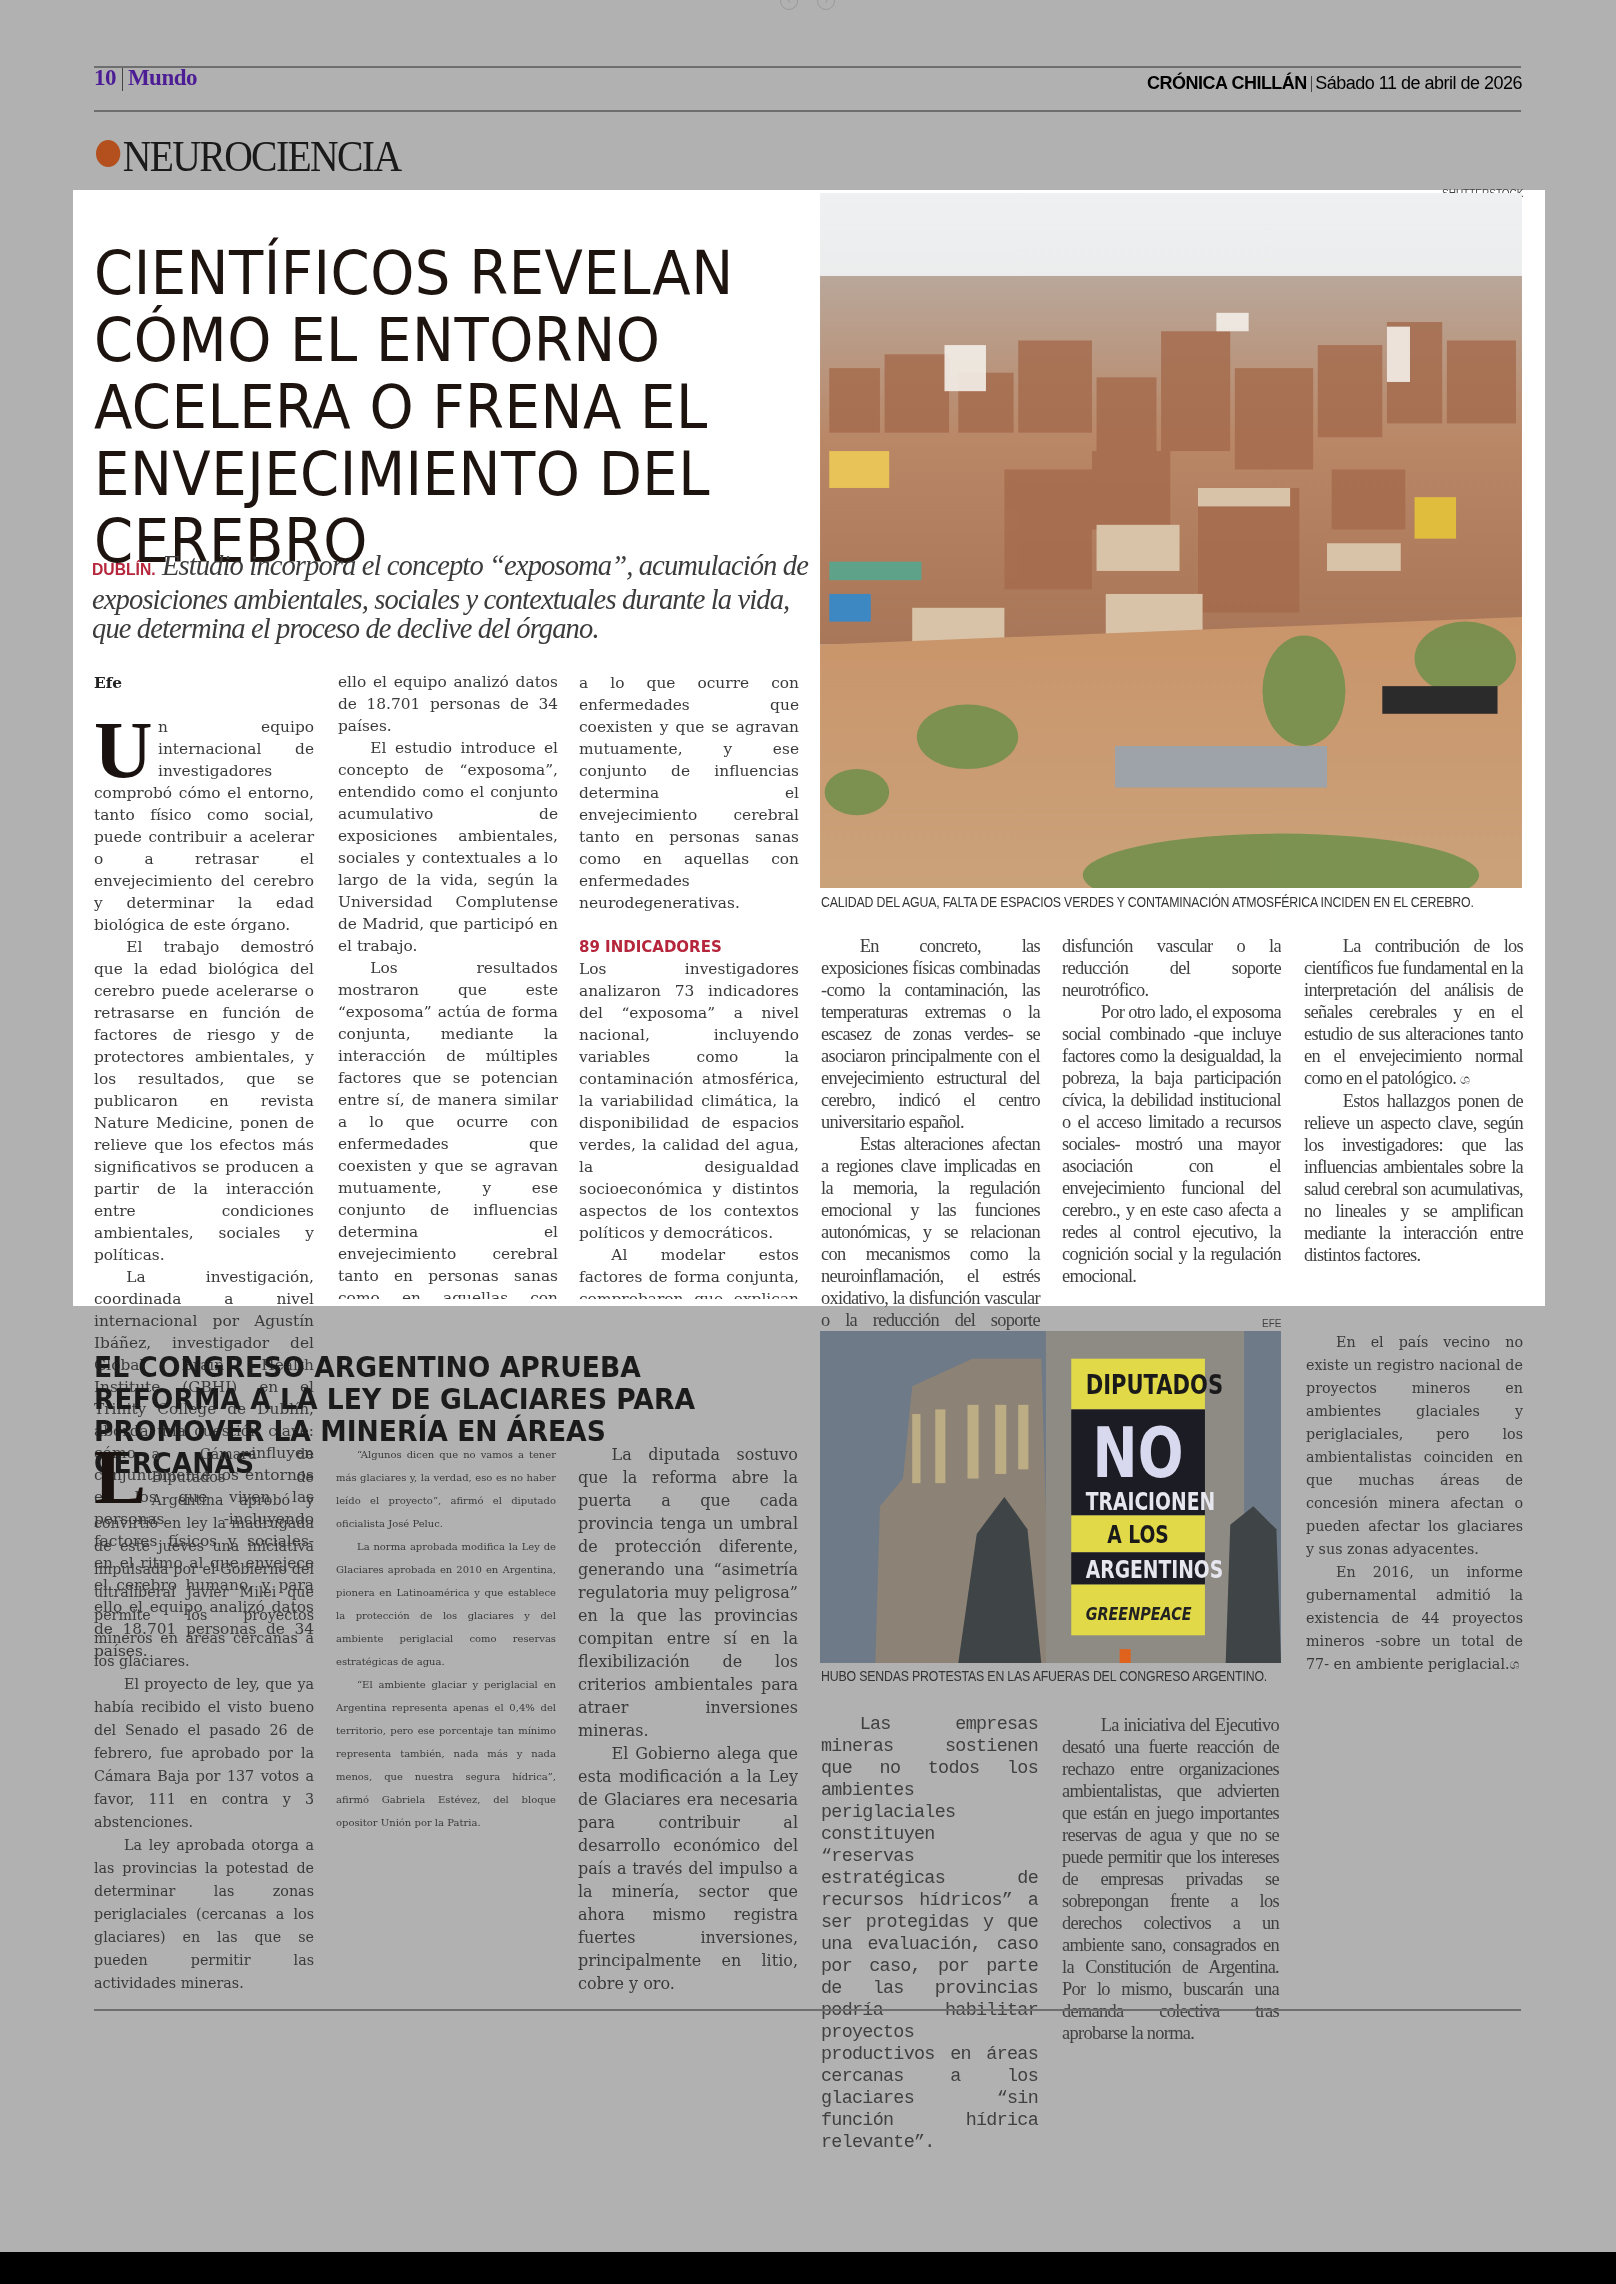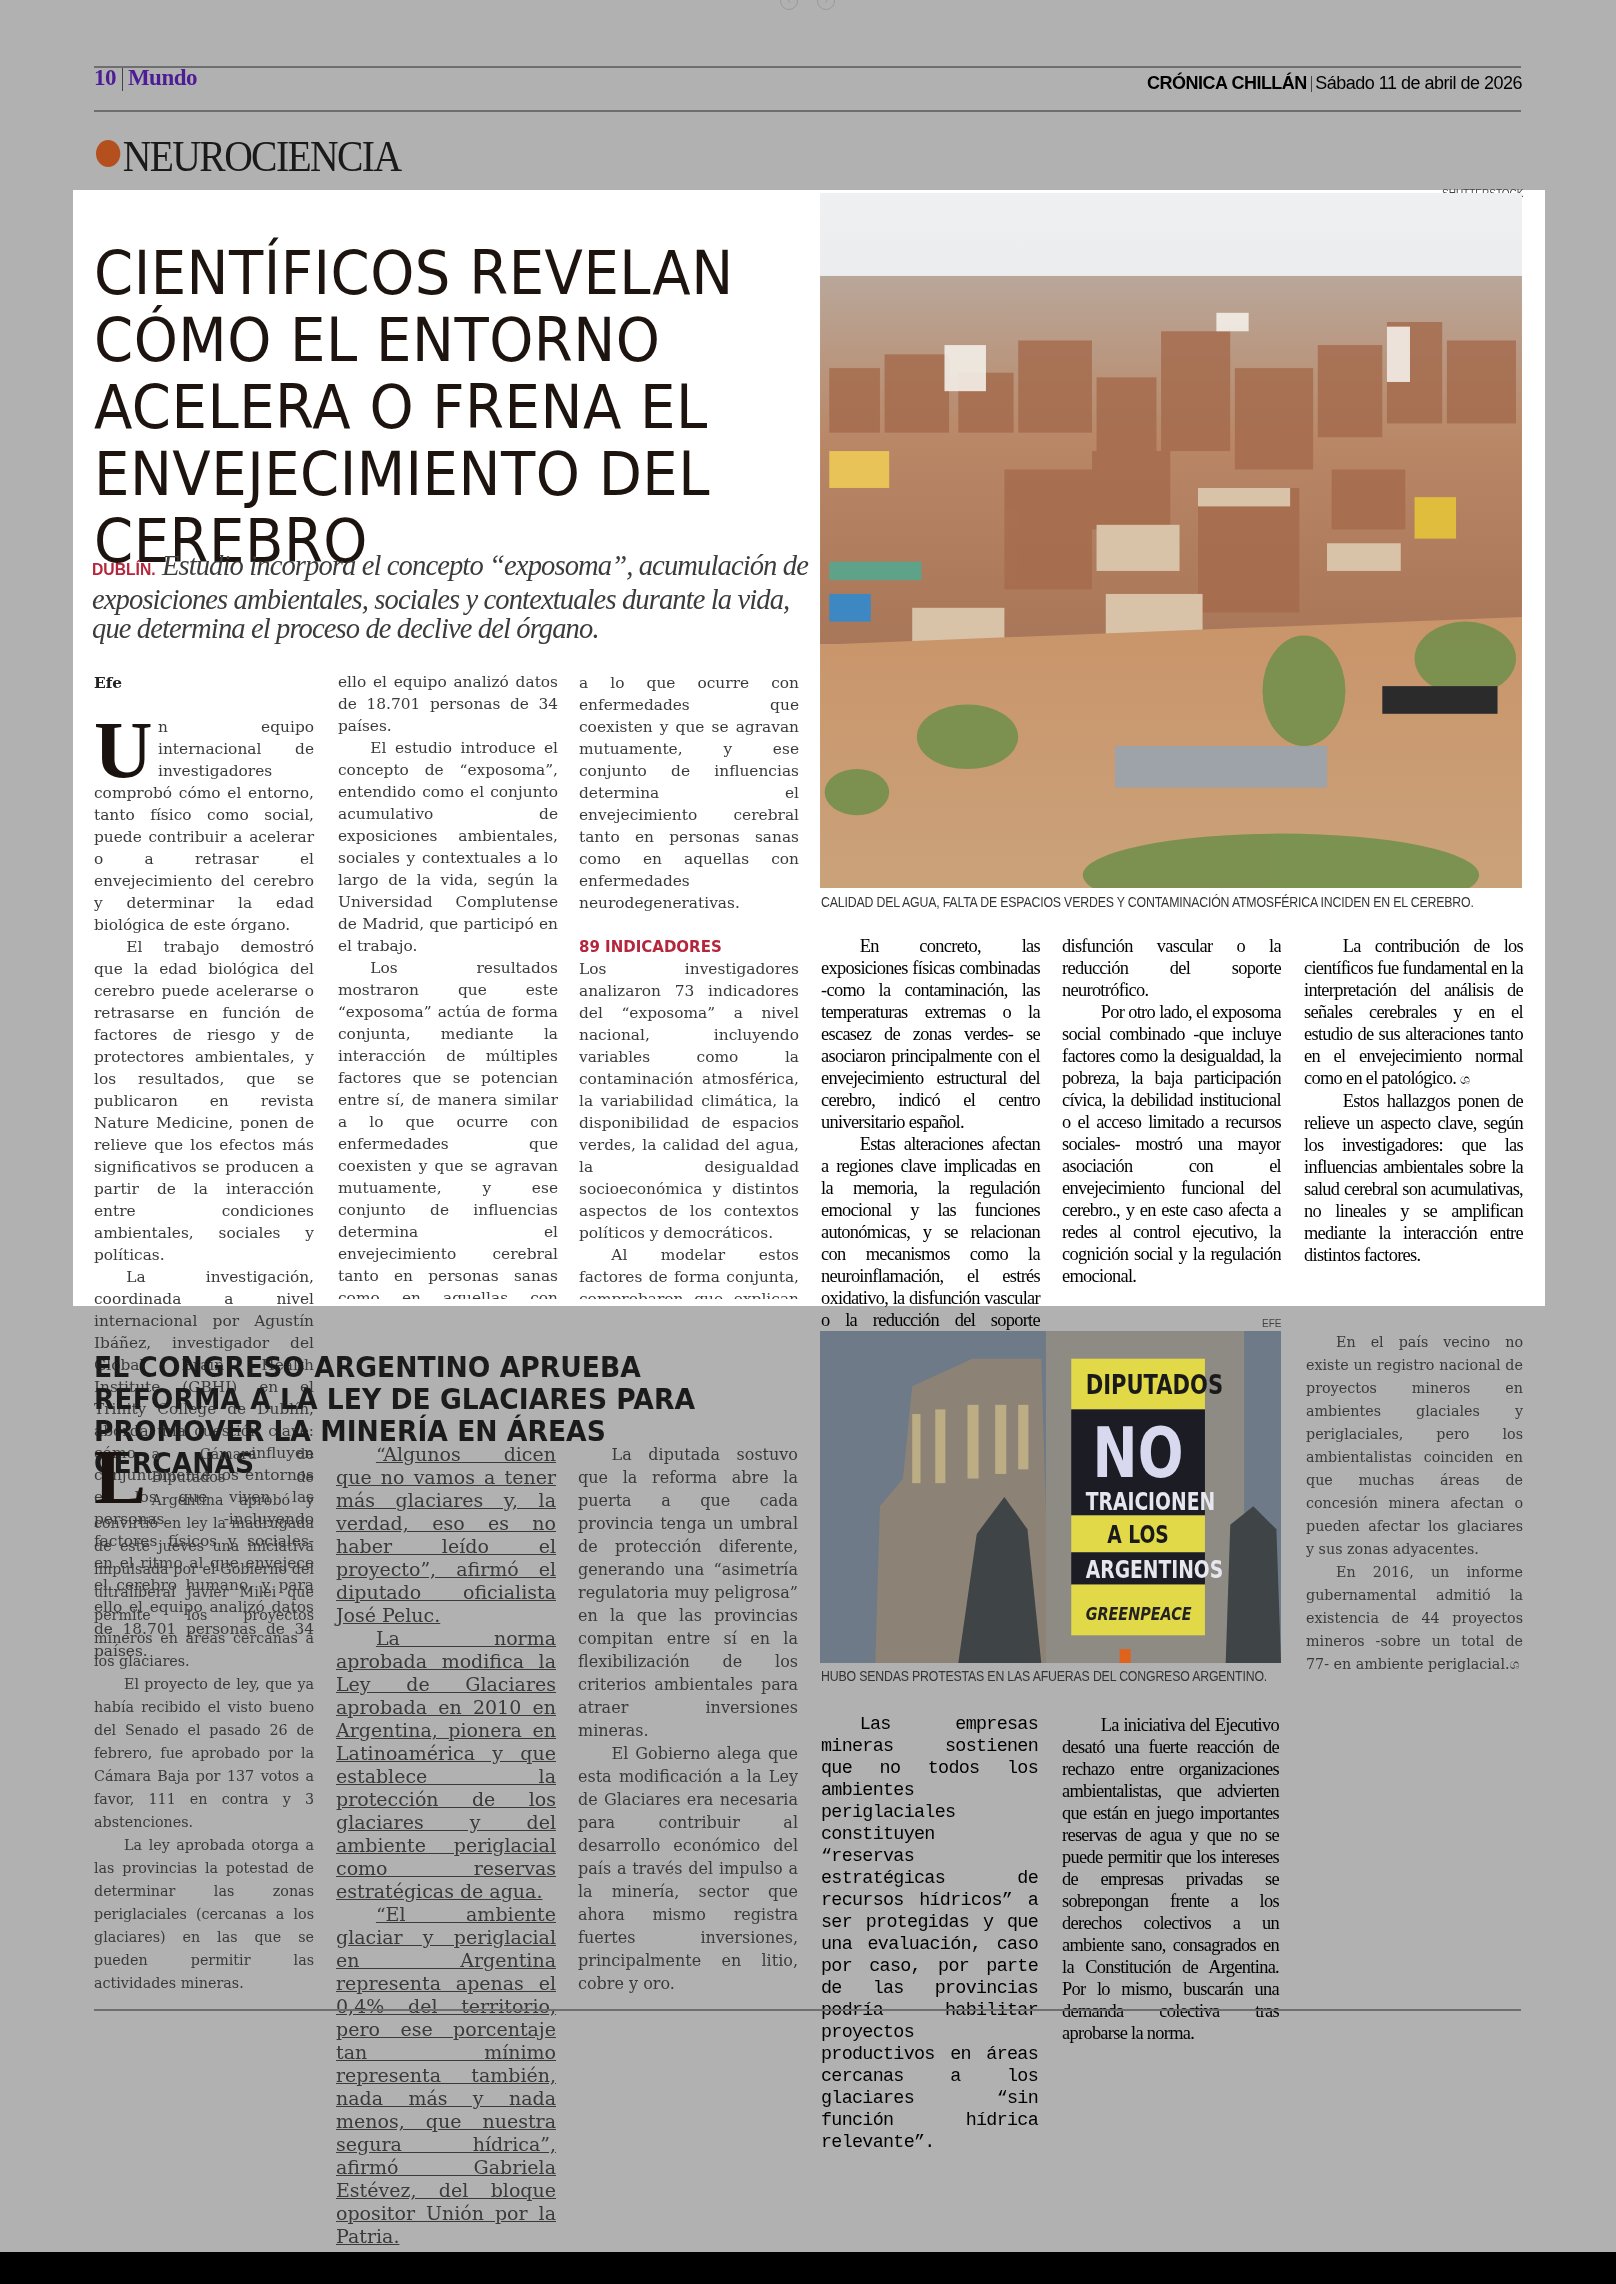"En concreto, las exposiciones físicas" .col.cond { color: #000000 -> #404040 }
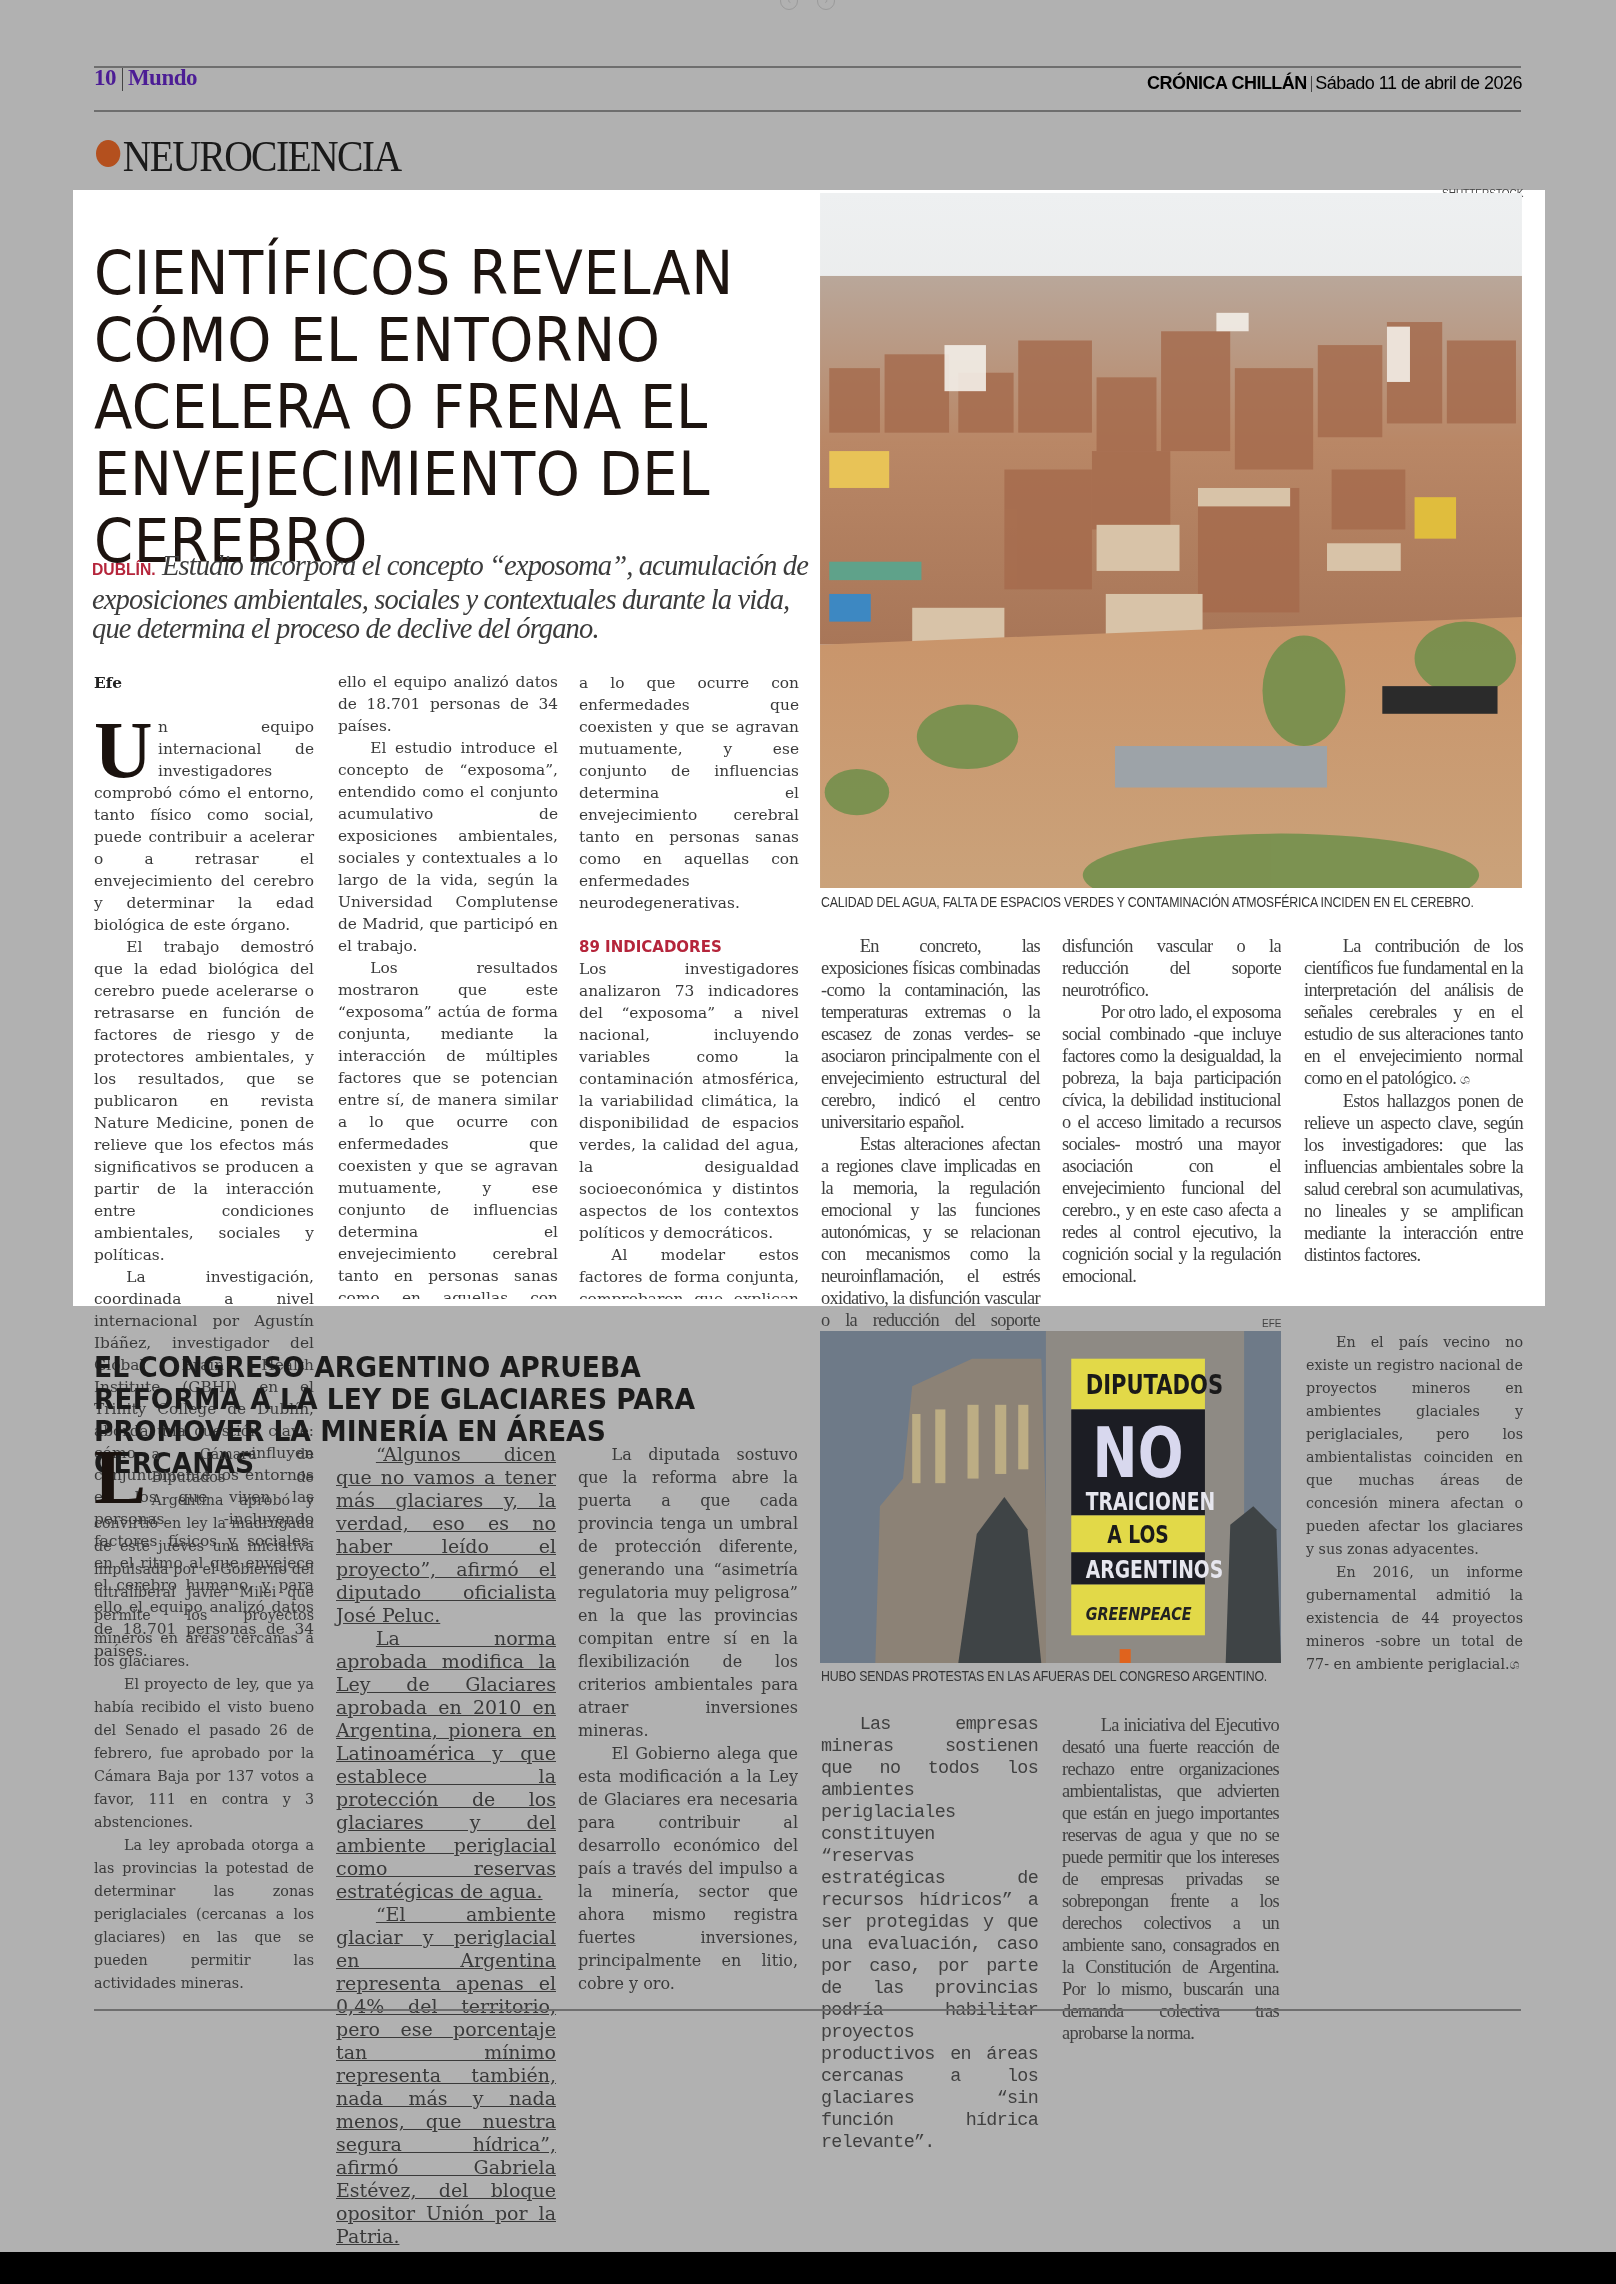"“Algunos dicen que no vamos" div.col { font-size: 19px -> 10px; text-decoration: underline -> none }
